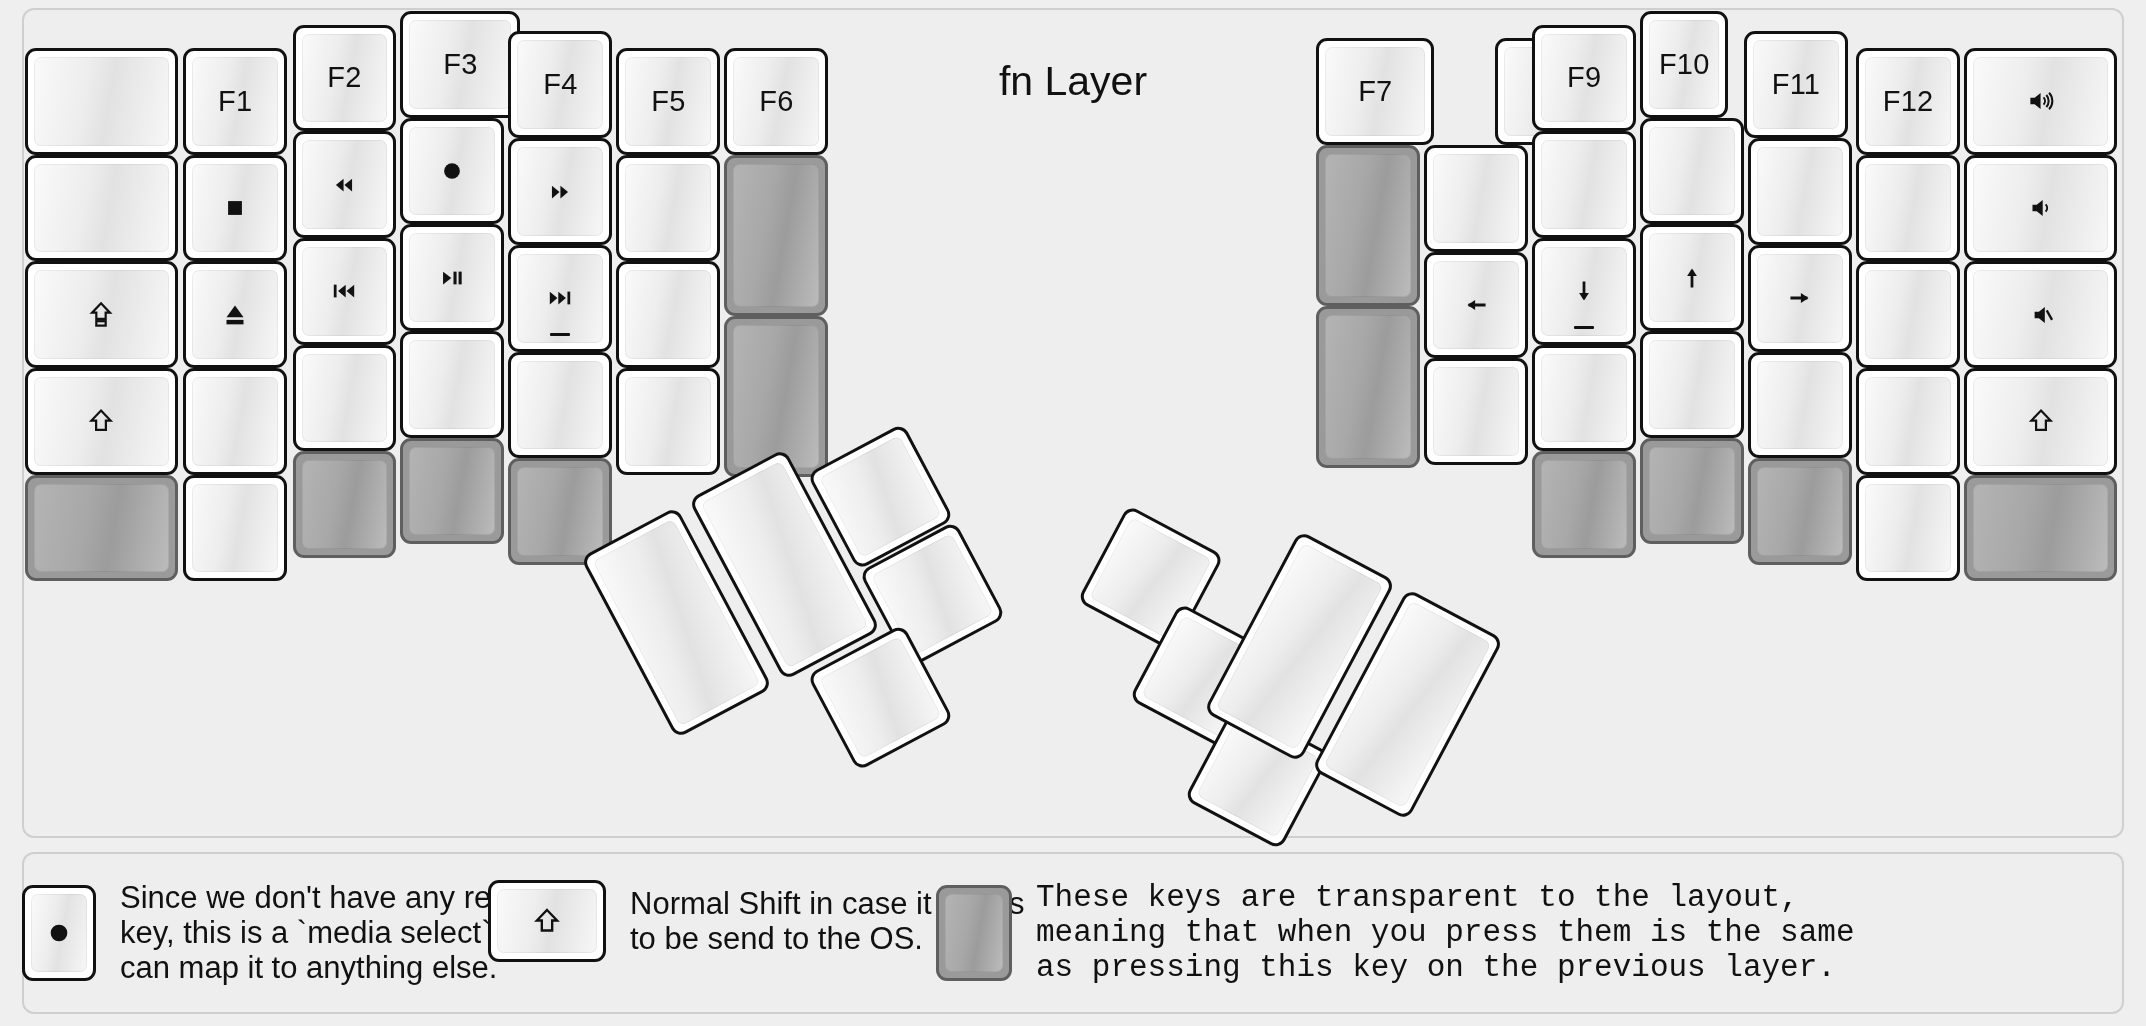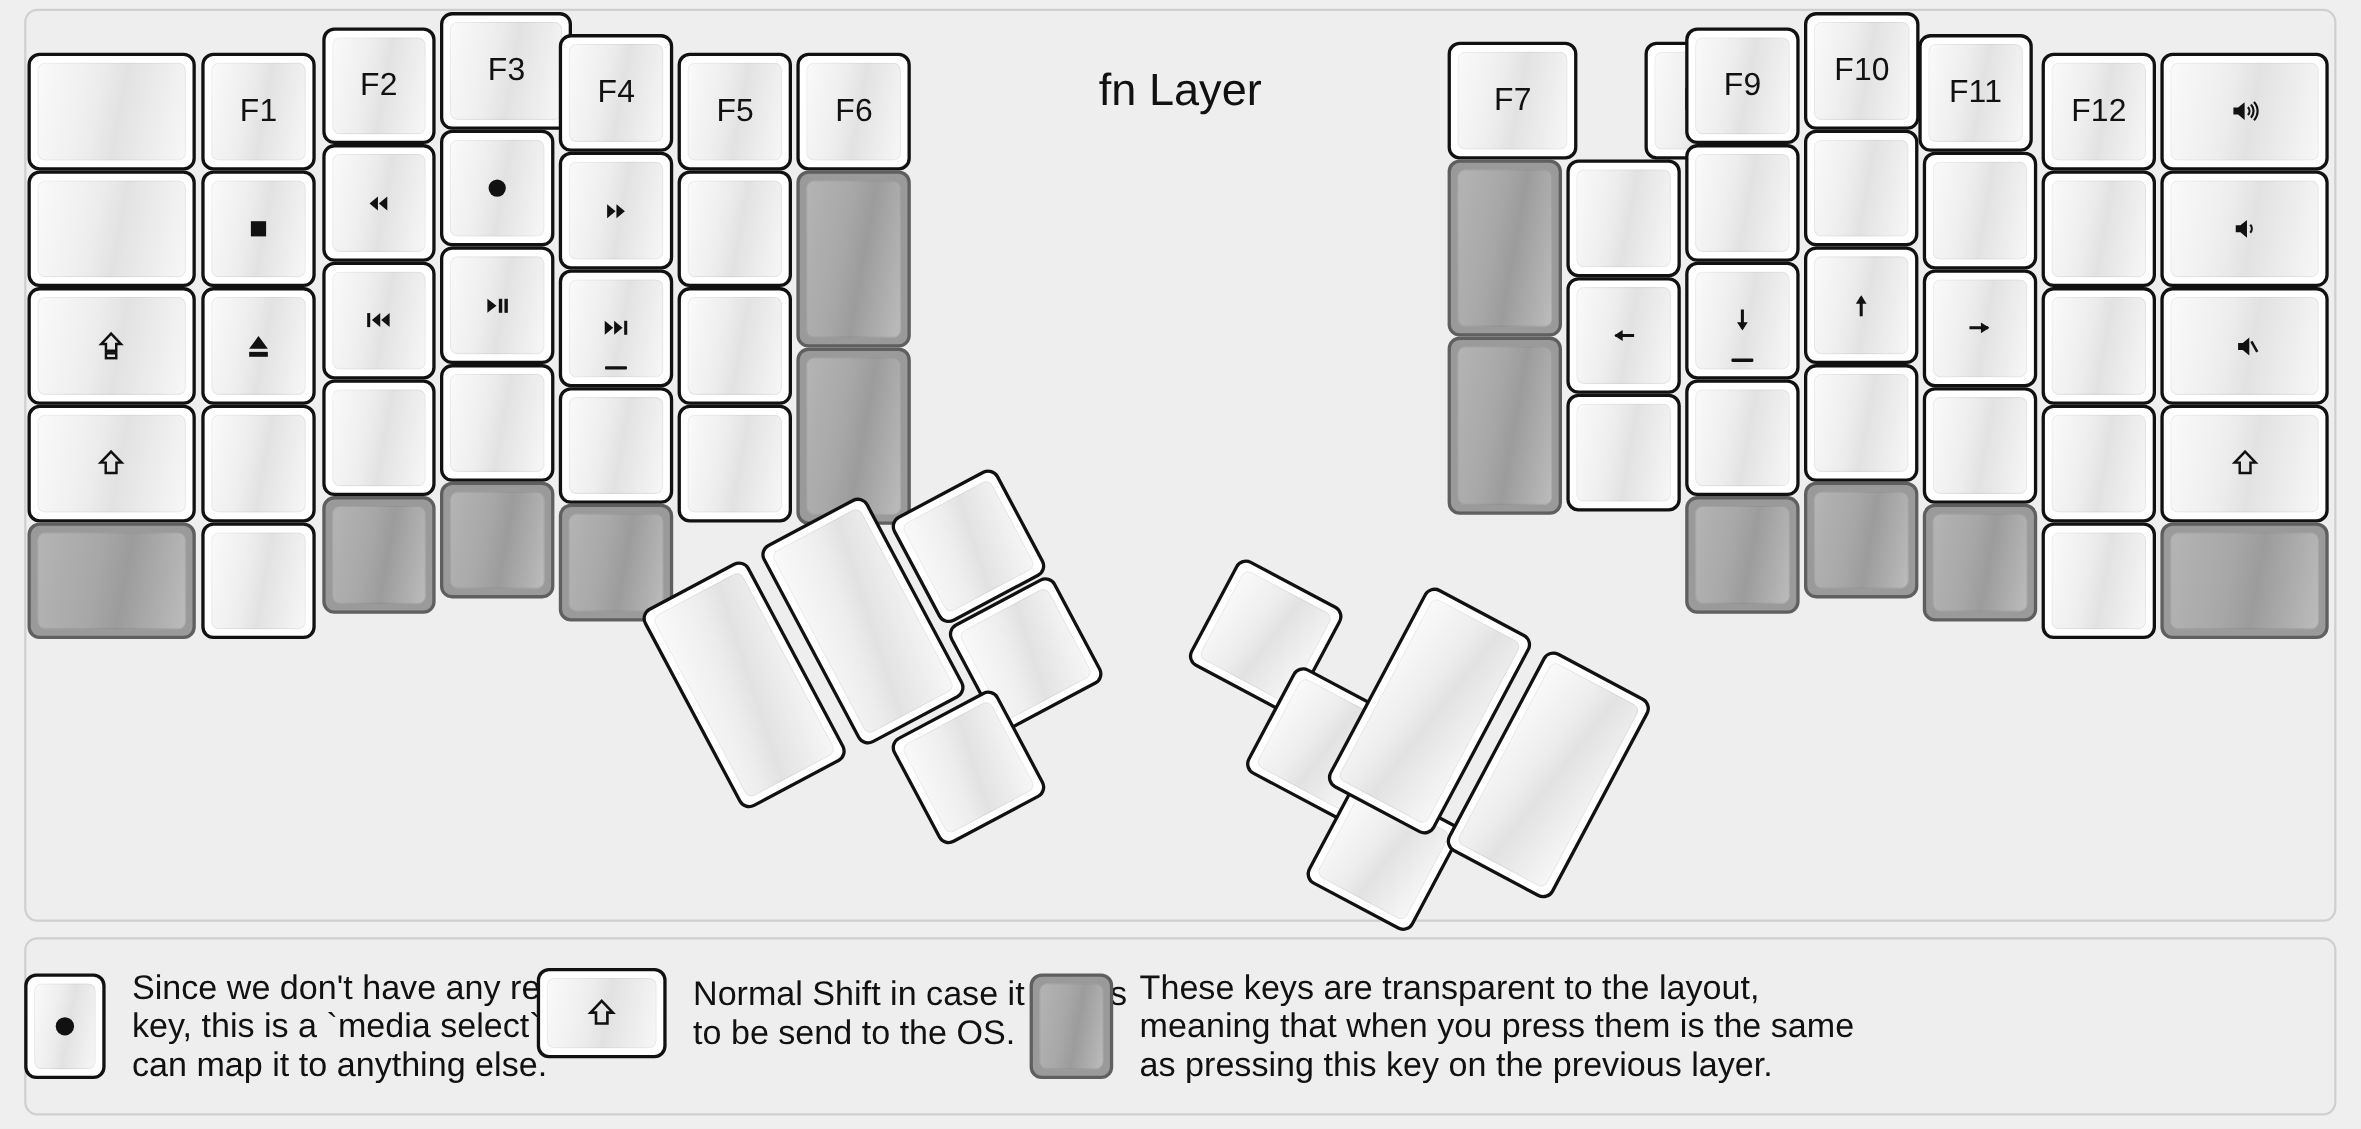"F10" div.key { width: 105px -> 88px }
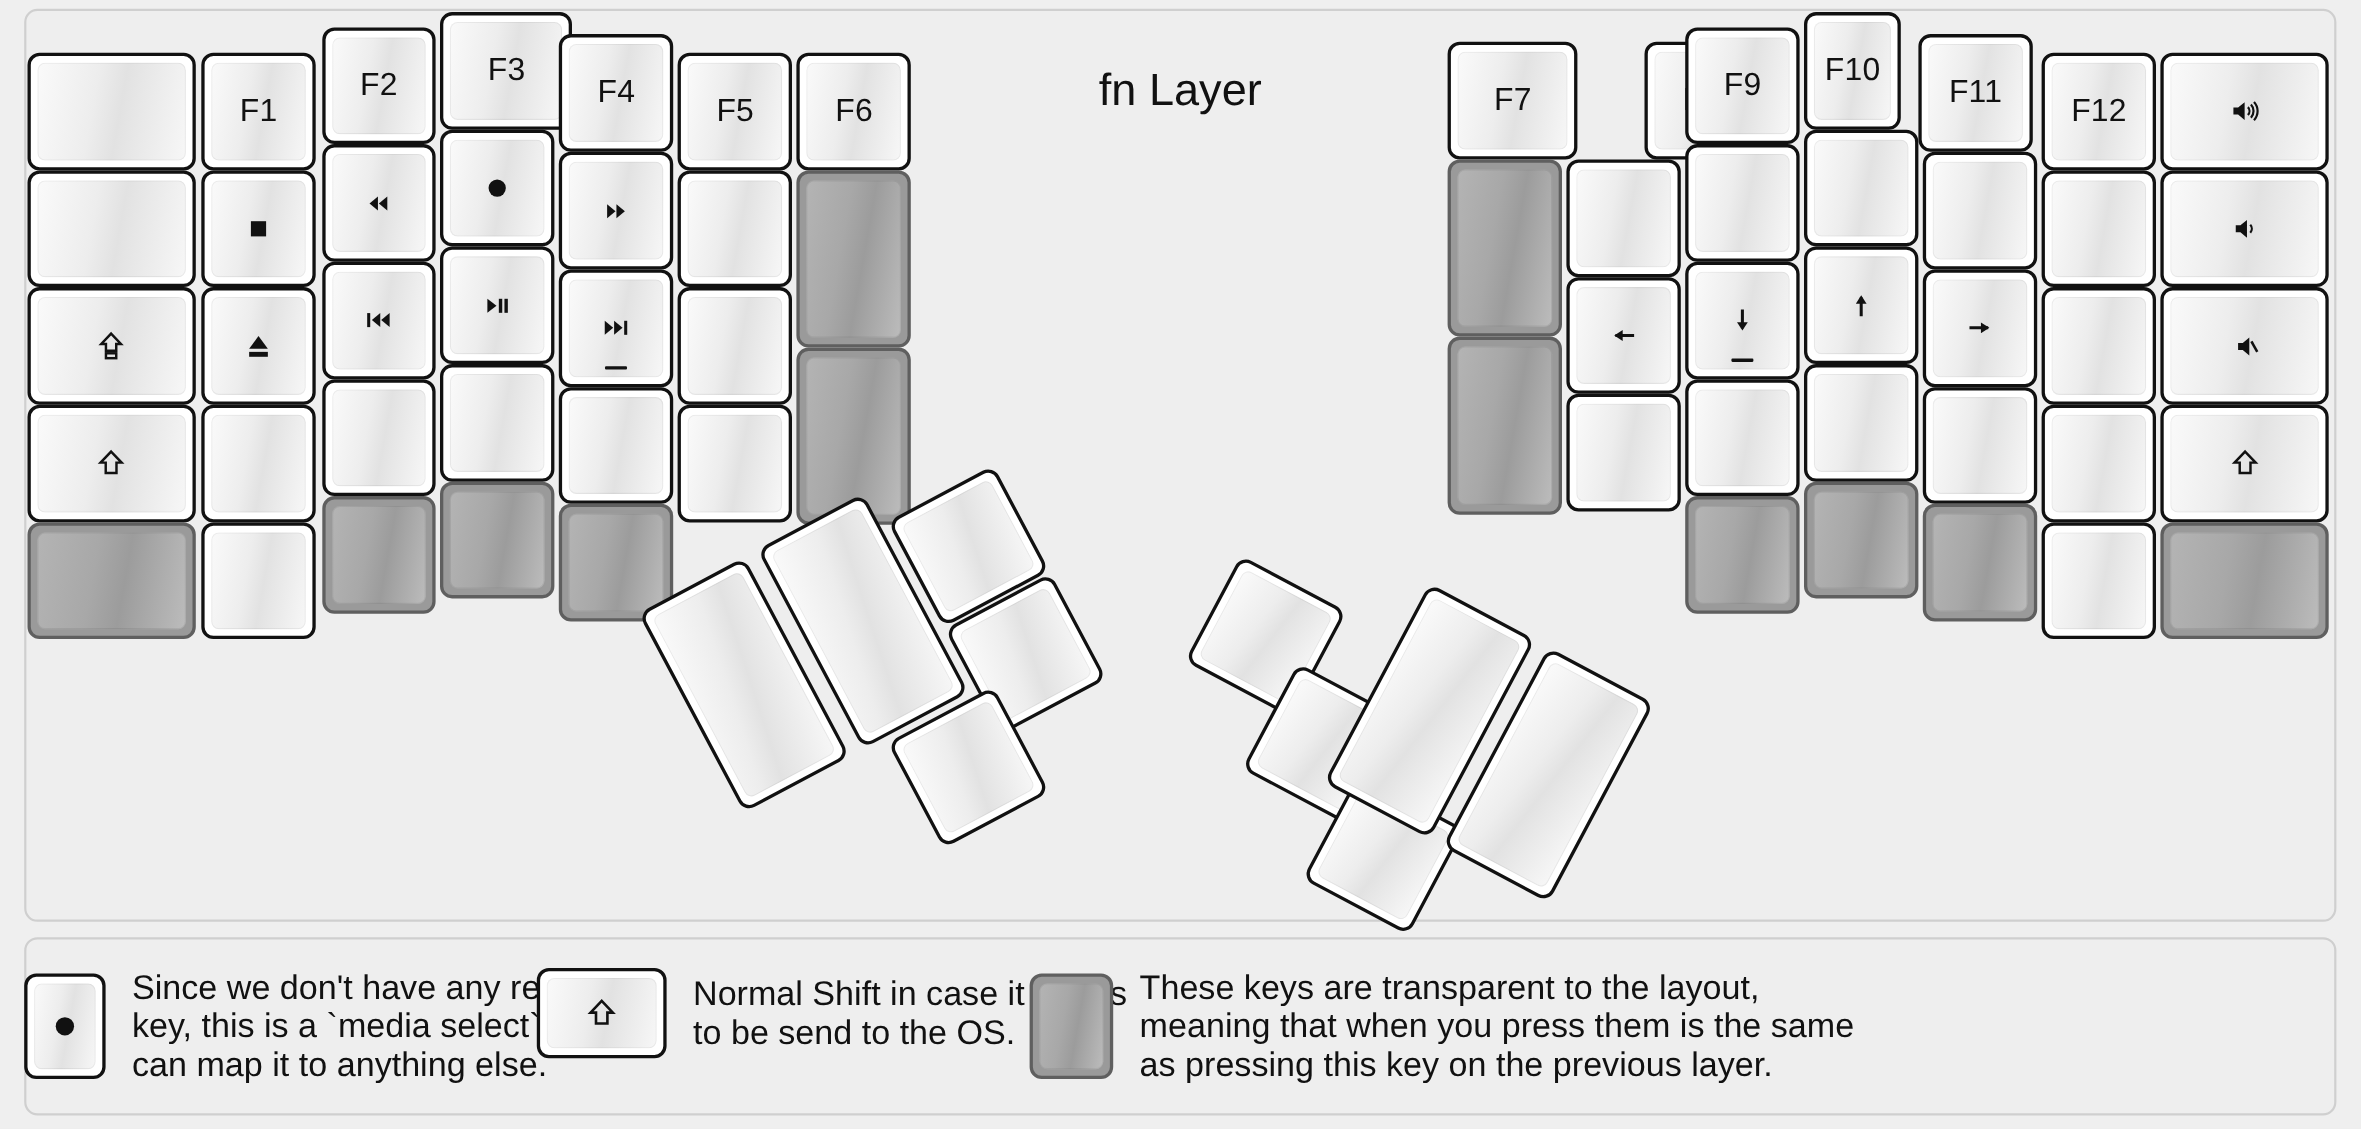"These keys are transparent to" div.legend-item { font-family: none -> Liberation Mono, monospace }
